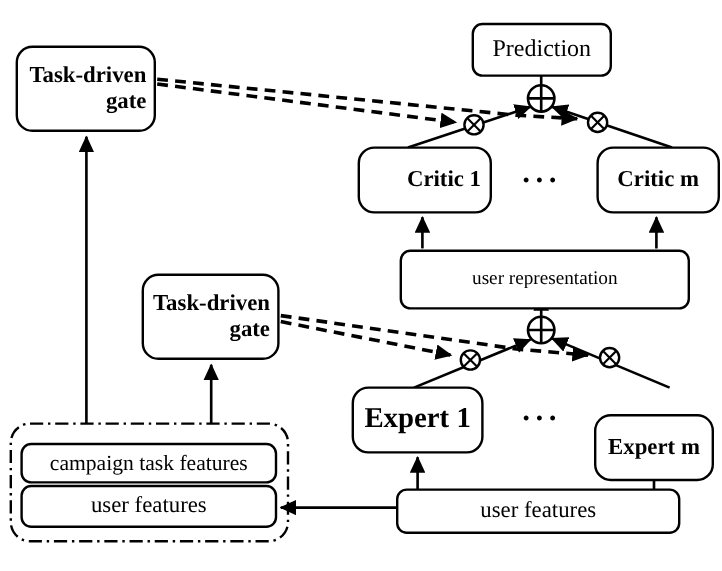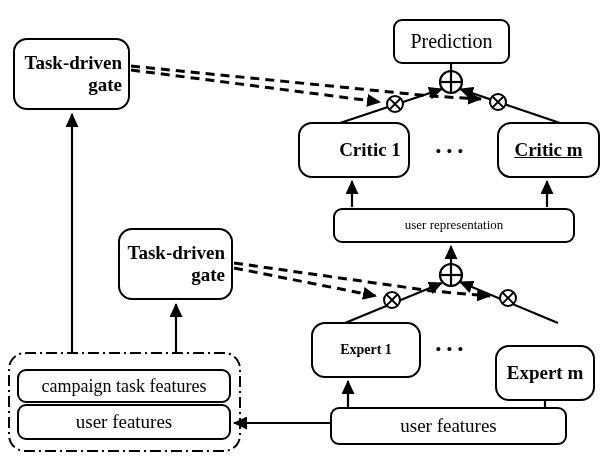"Critic m" .node.criticm { text-decoration: underline -> none }
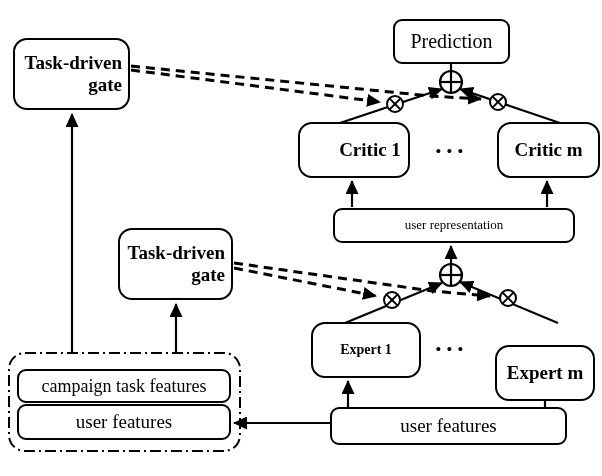"user representation" .node.user-repr { font-size: 13px -> 16px; height: 35px -> 50px }
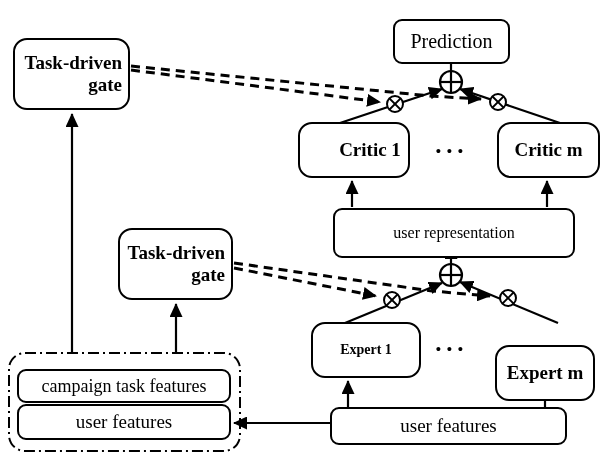"Expert 1" .node.expert1 { font-size: 14px -> 24px; margin-left: 18px -> none }
